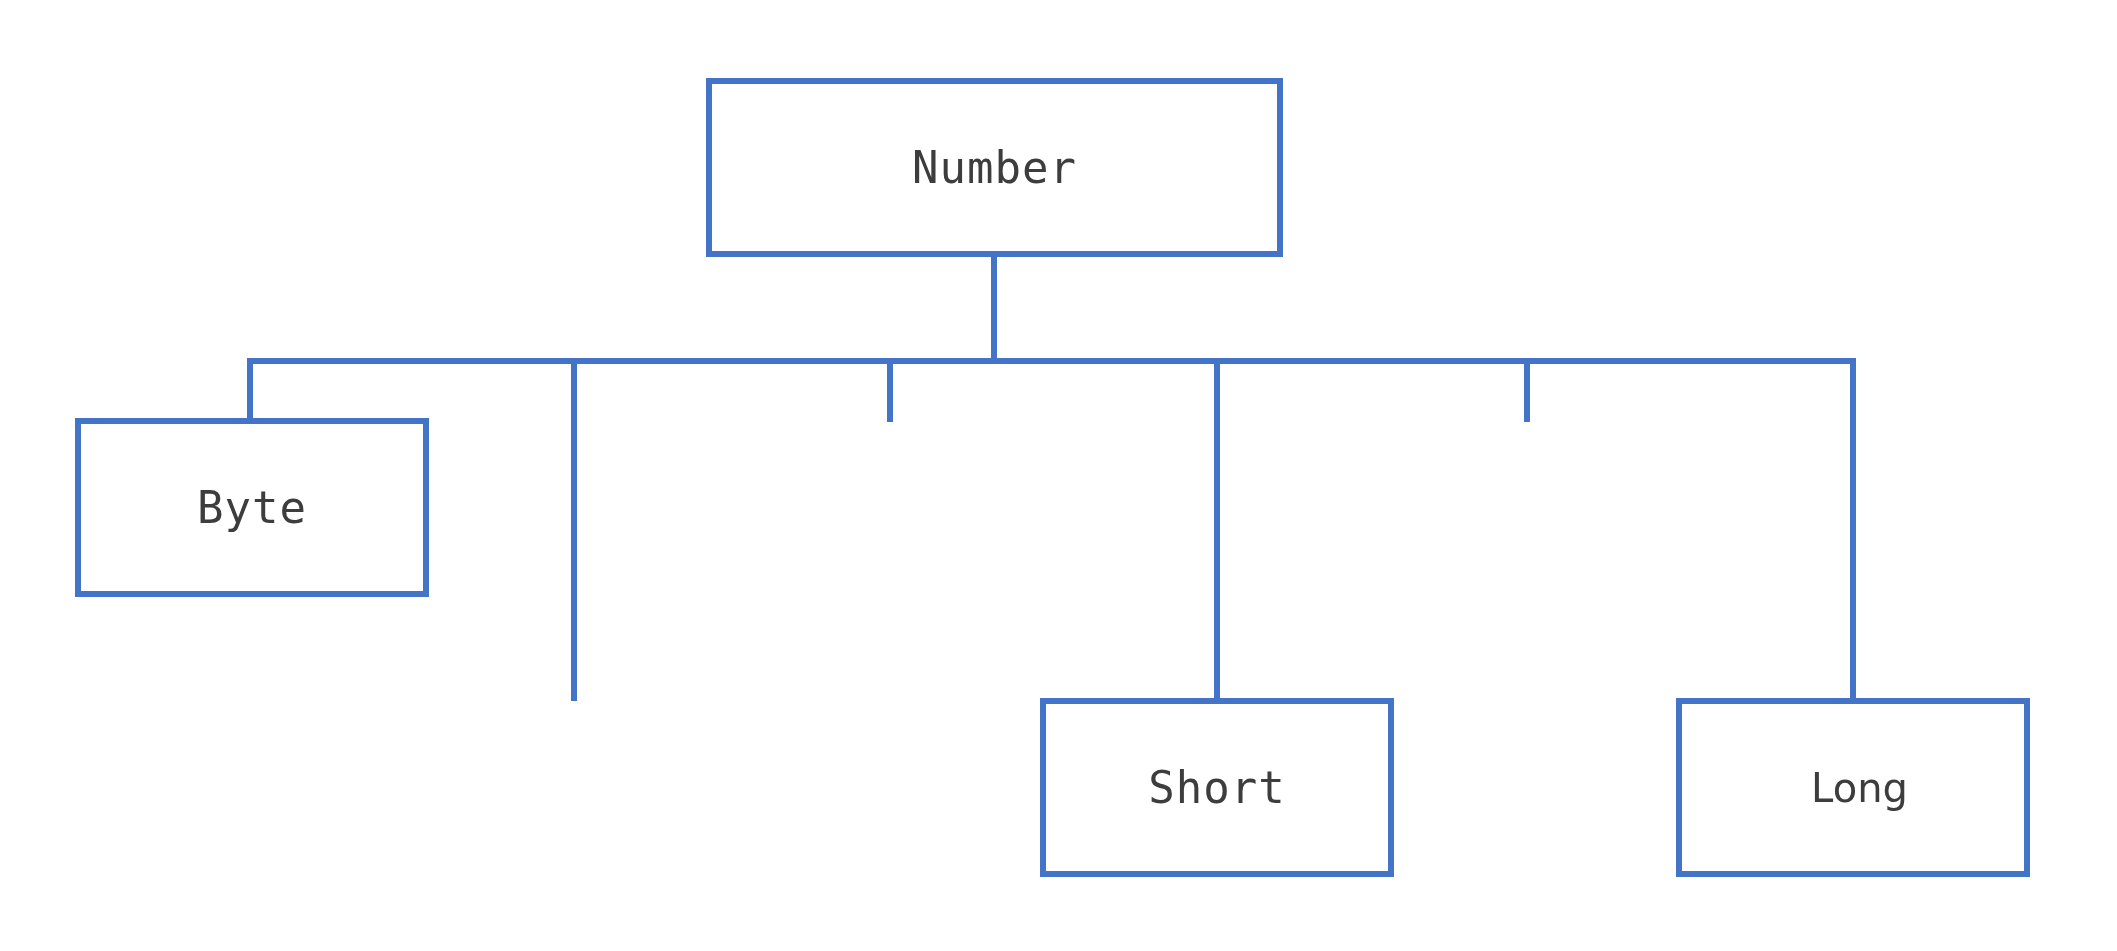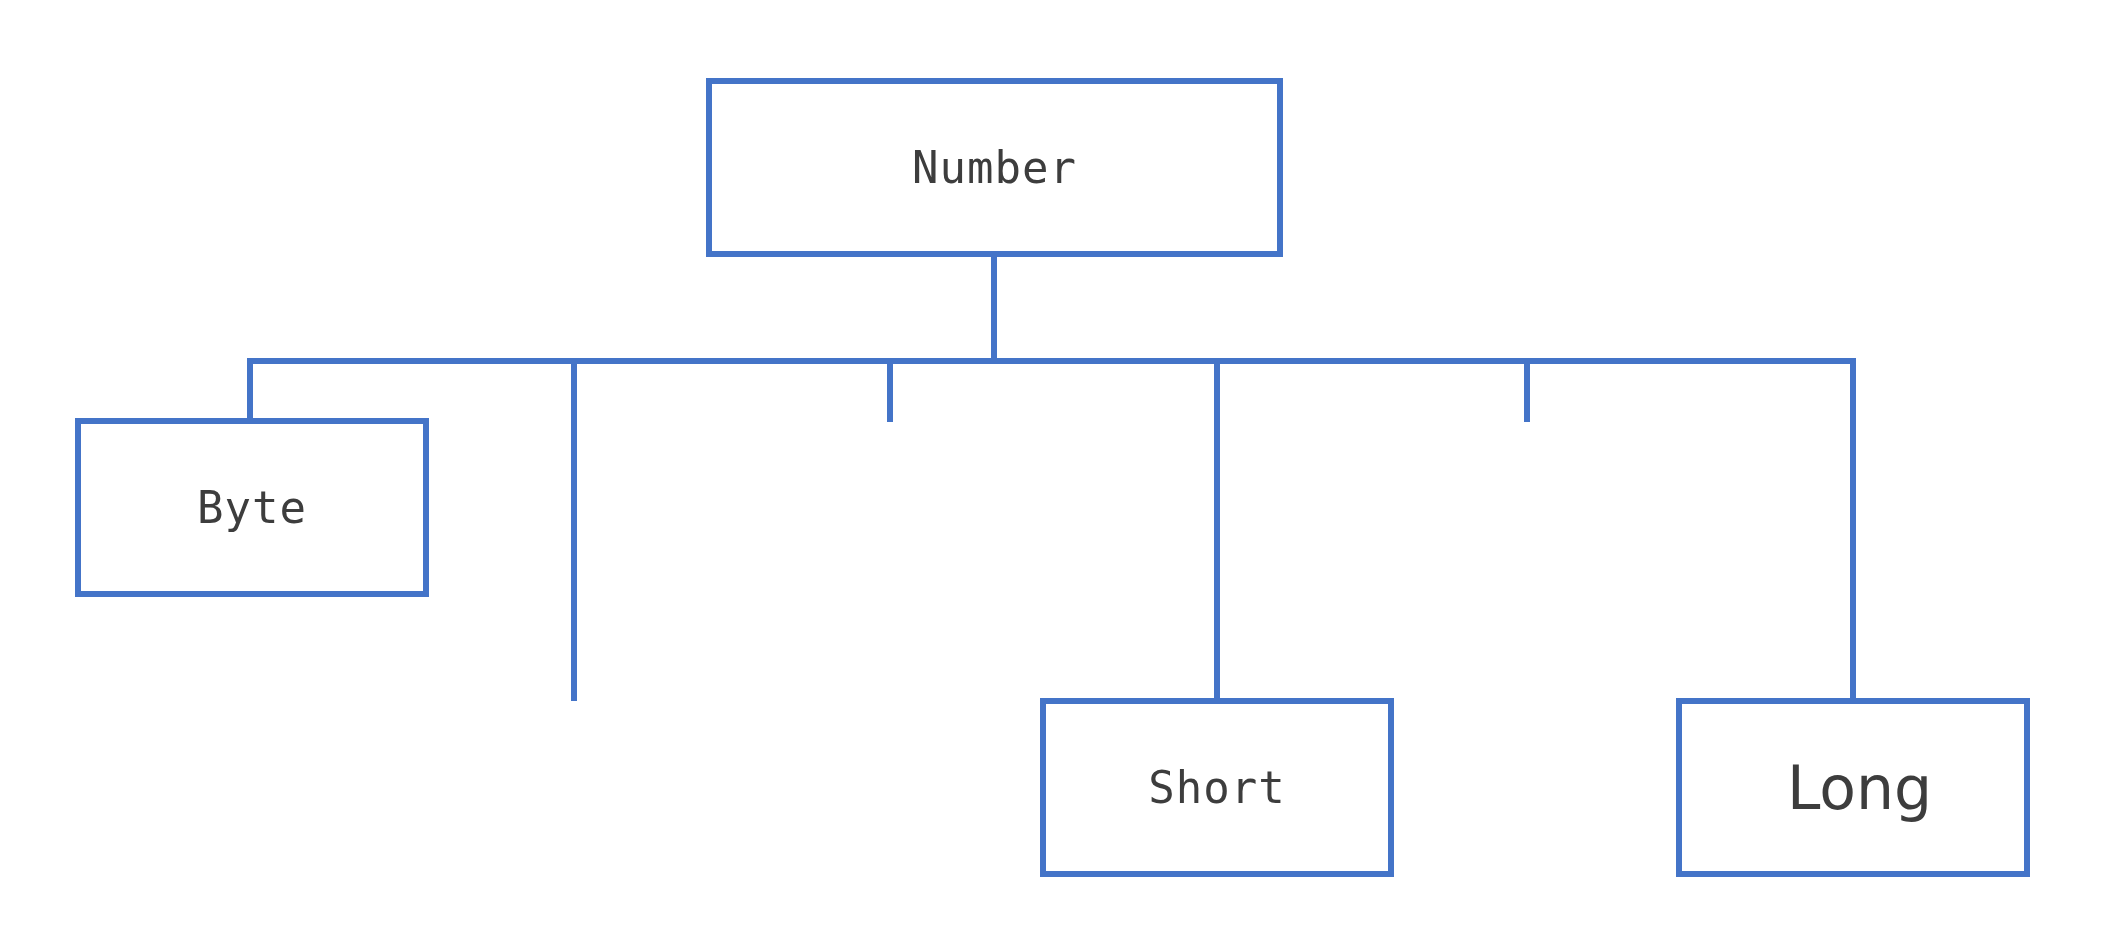"Long" .node.sans { font-size: 60px -> 40px }
